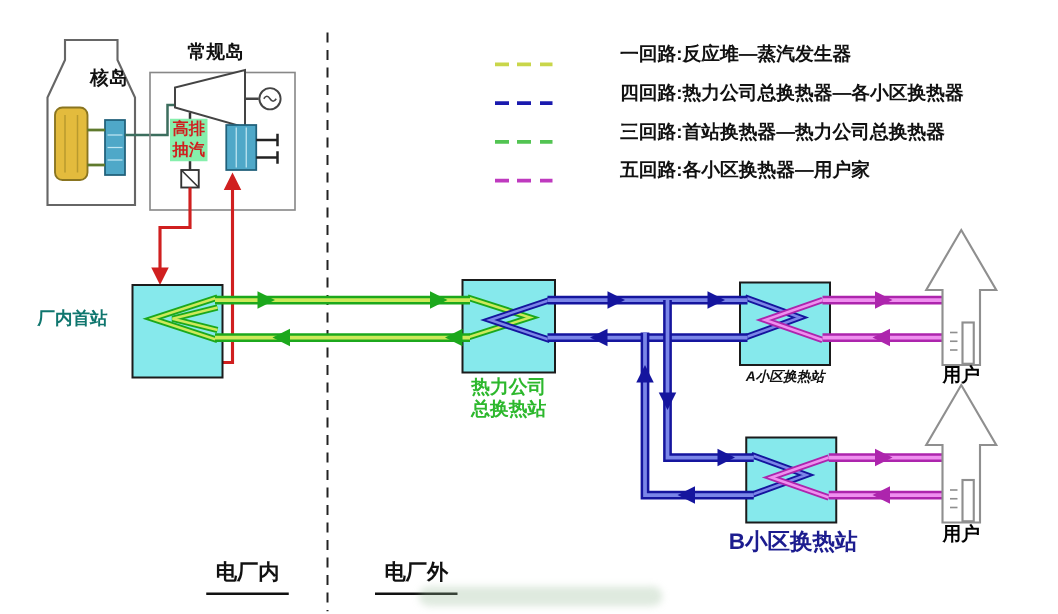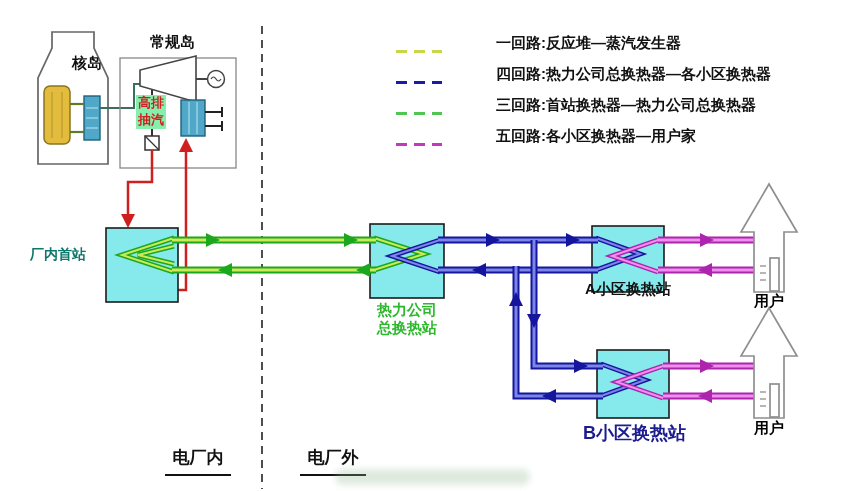"A小区换热站" .lbl-sta-a { font-size: 15px -> 11px; font-style: none -> italic; top: 280px -> 296px }
